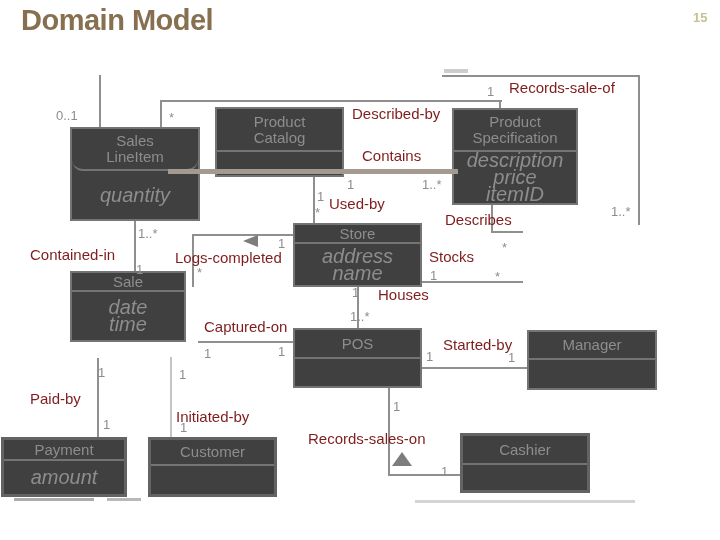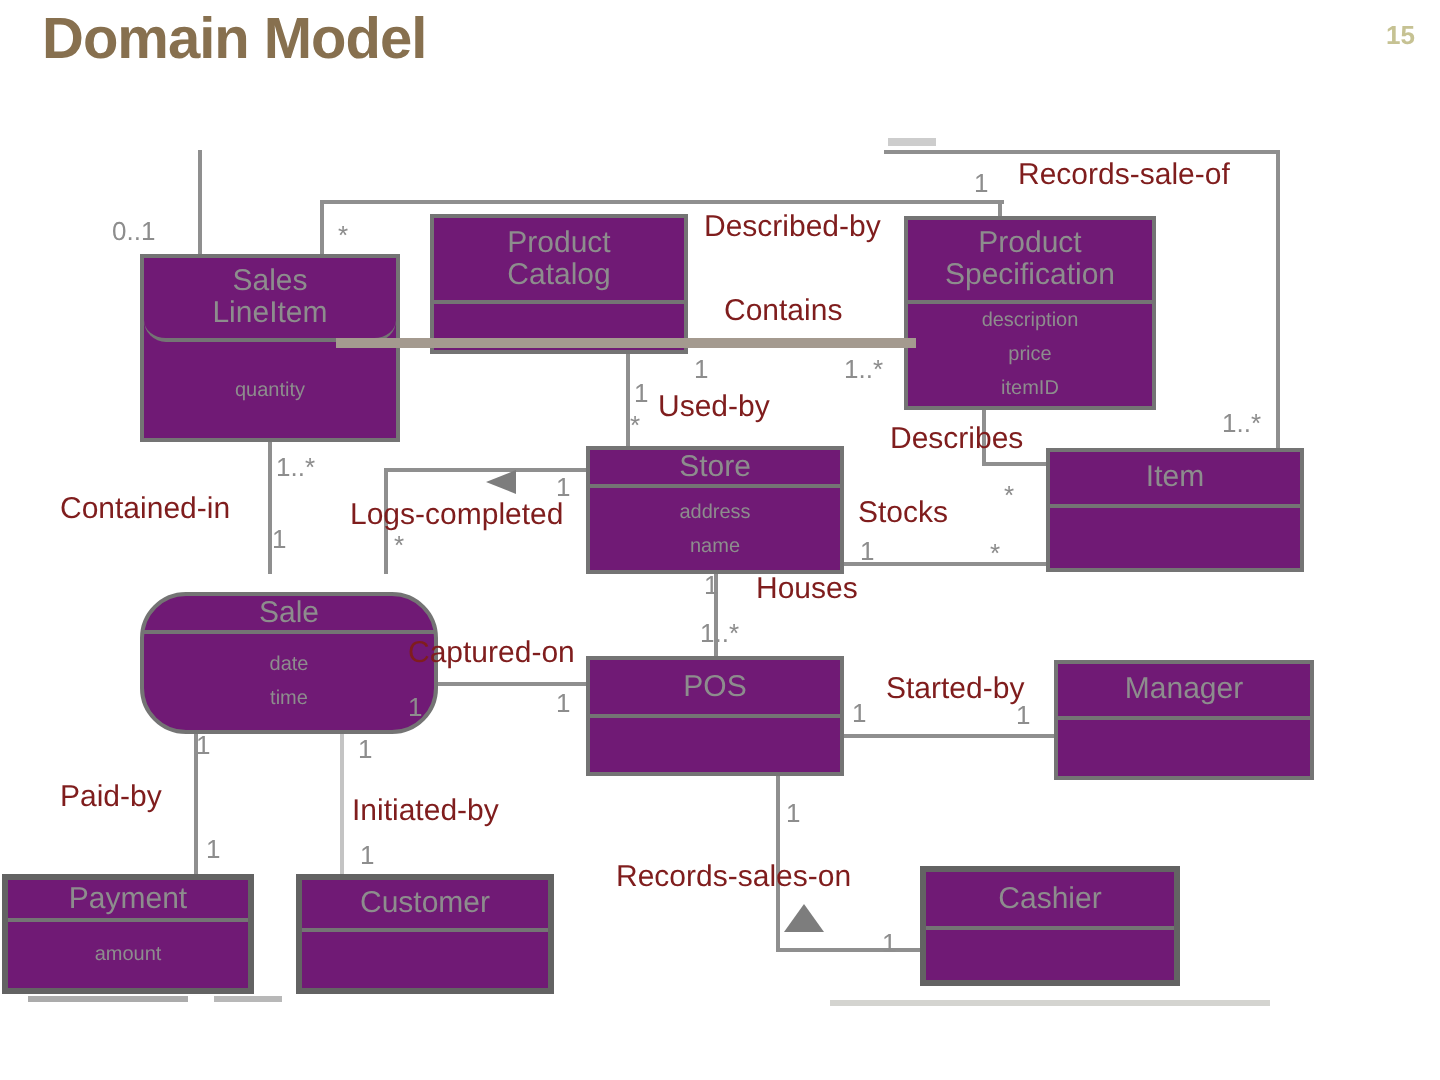"Product" .box { background: #701a75 -> #404040 }
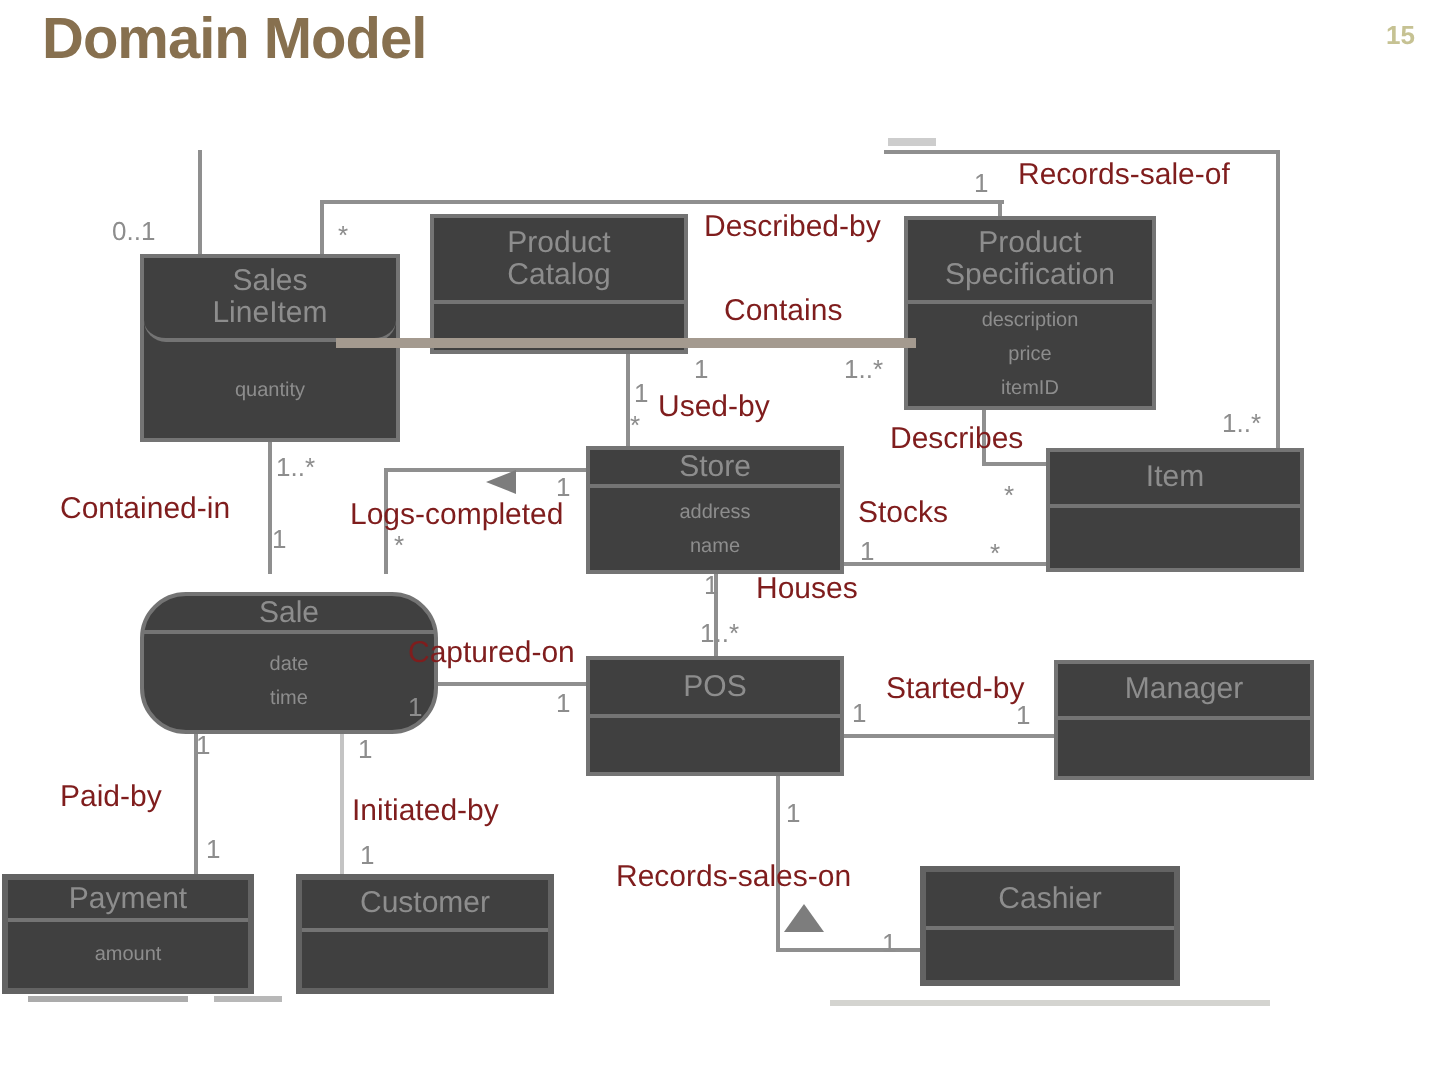"description" .a { font-size: 10px -> 20px; font-style: none -> italic }
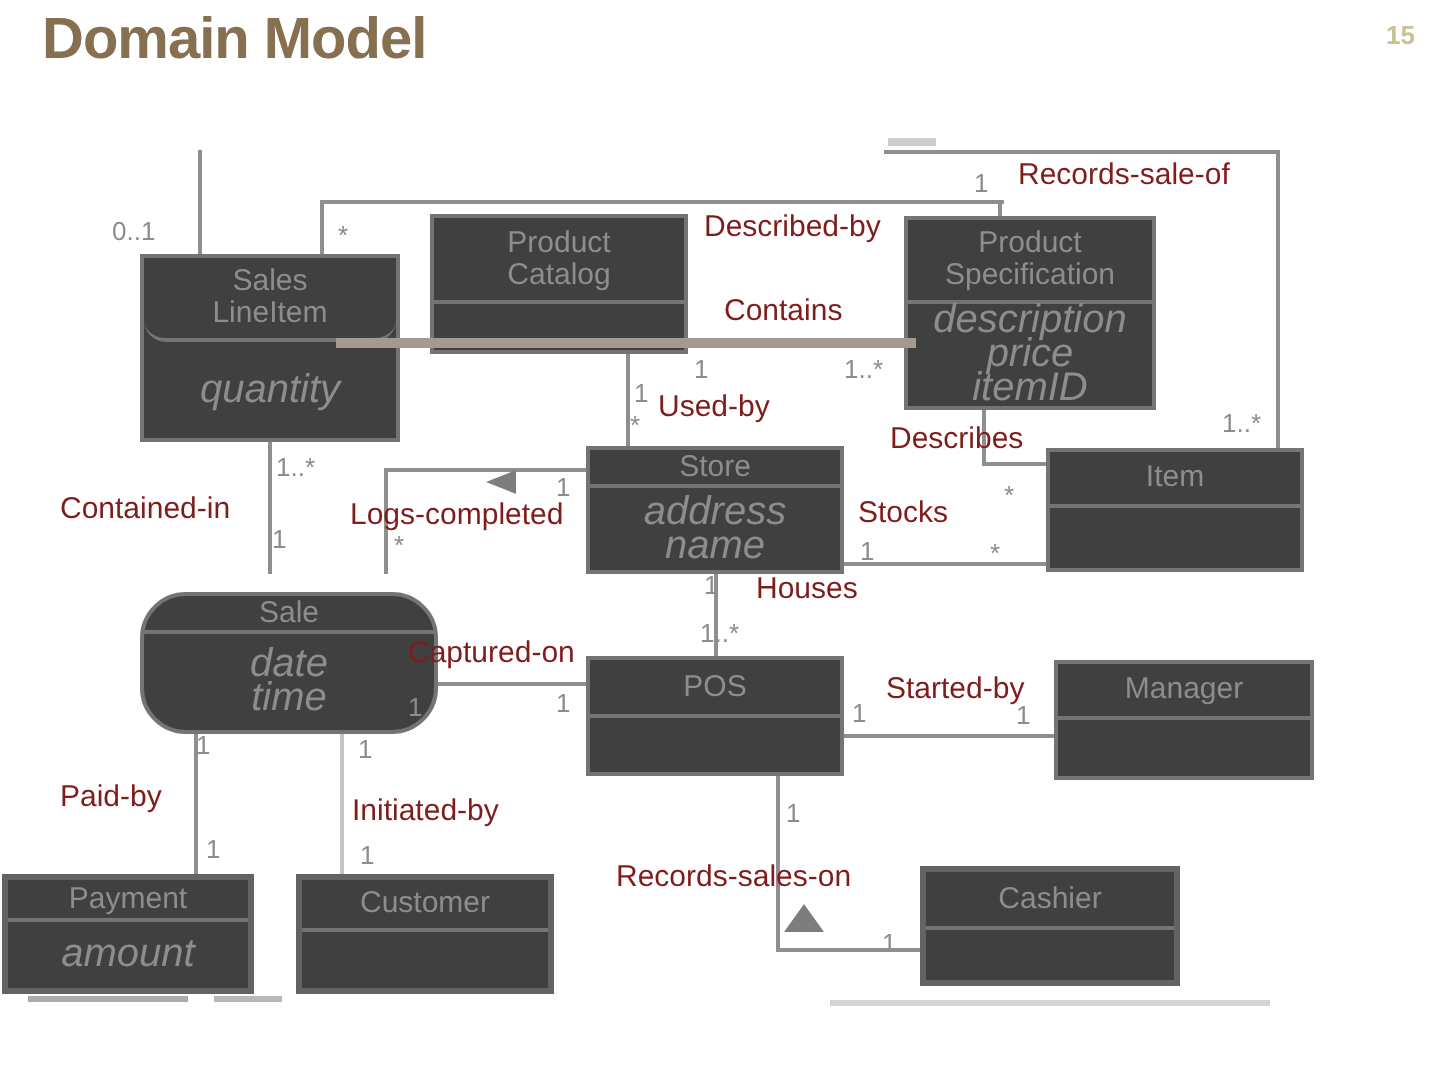"Item" div.box { html: <div> <div>Item</div> <div></div> </div> -> none }
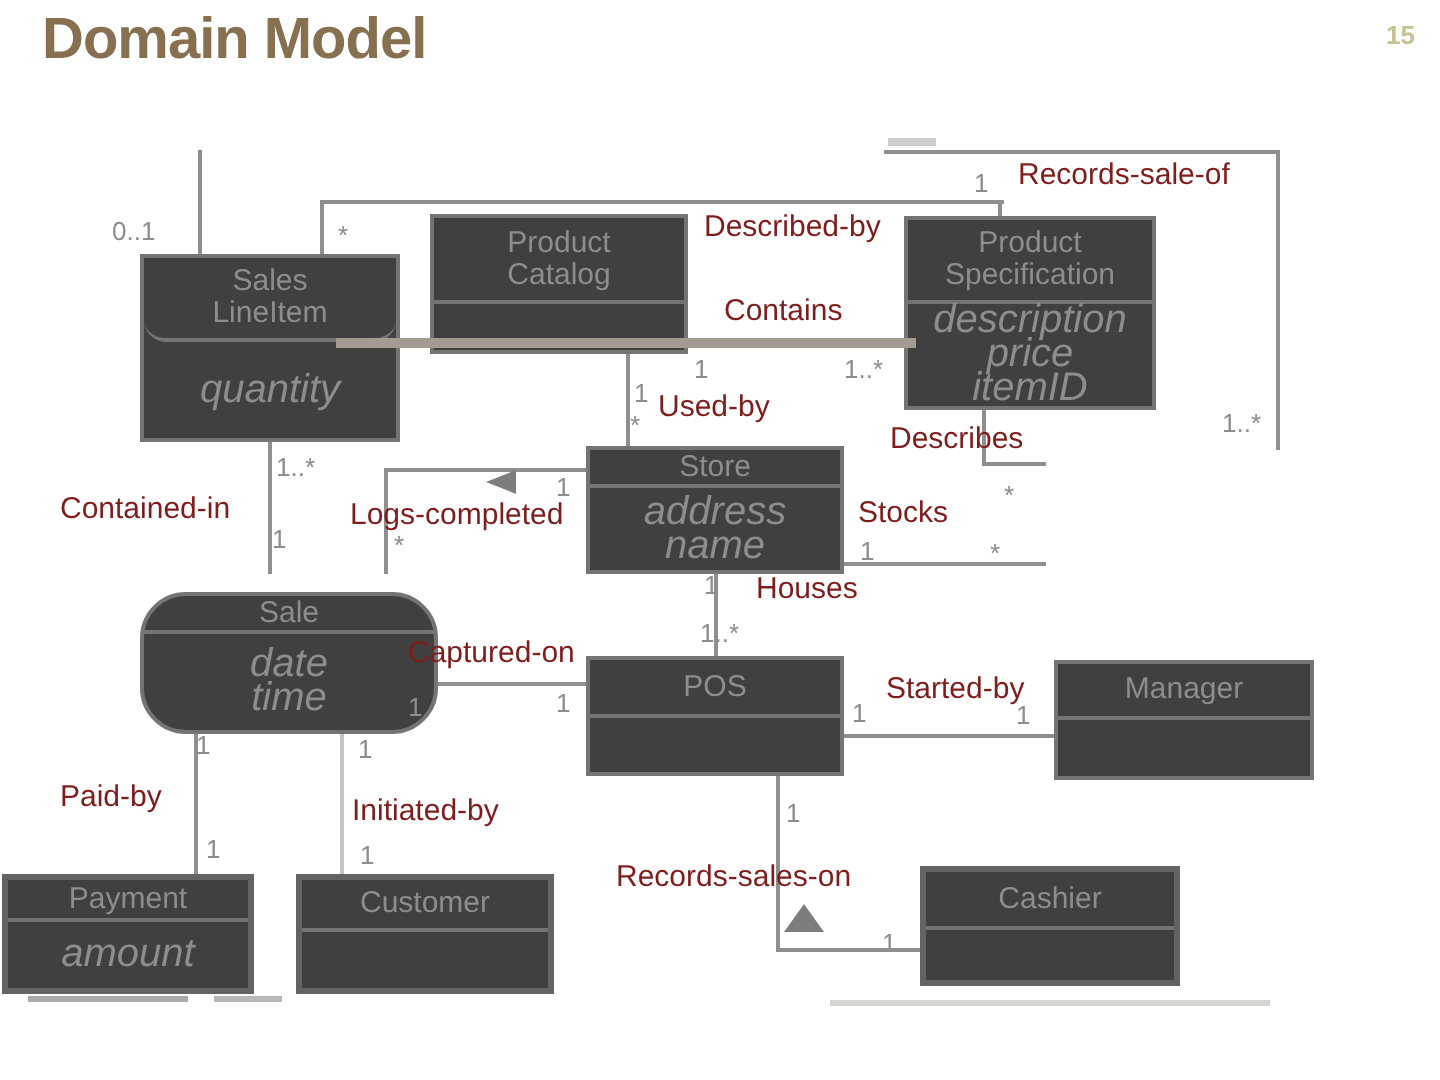"Sale" #b-sale { border-radius: 23px -> none; top: 296px -> 271px; width: 149px -> 116px }
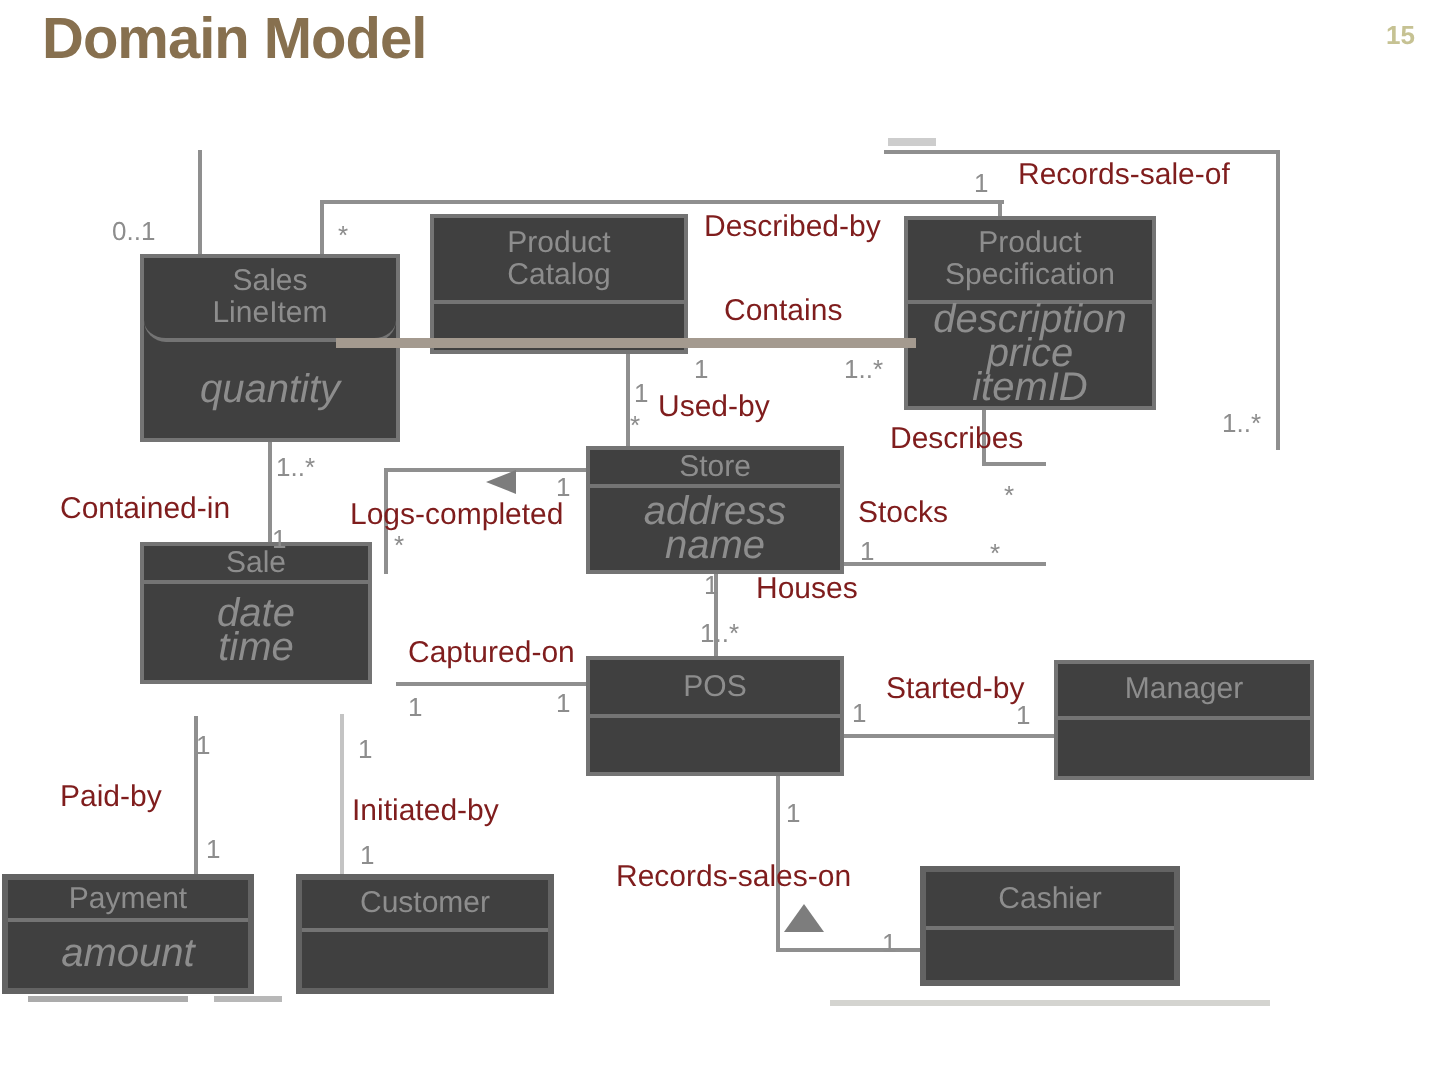"Initiated-by" span.lab { top: 397px -> 408px }
